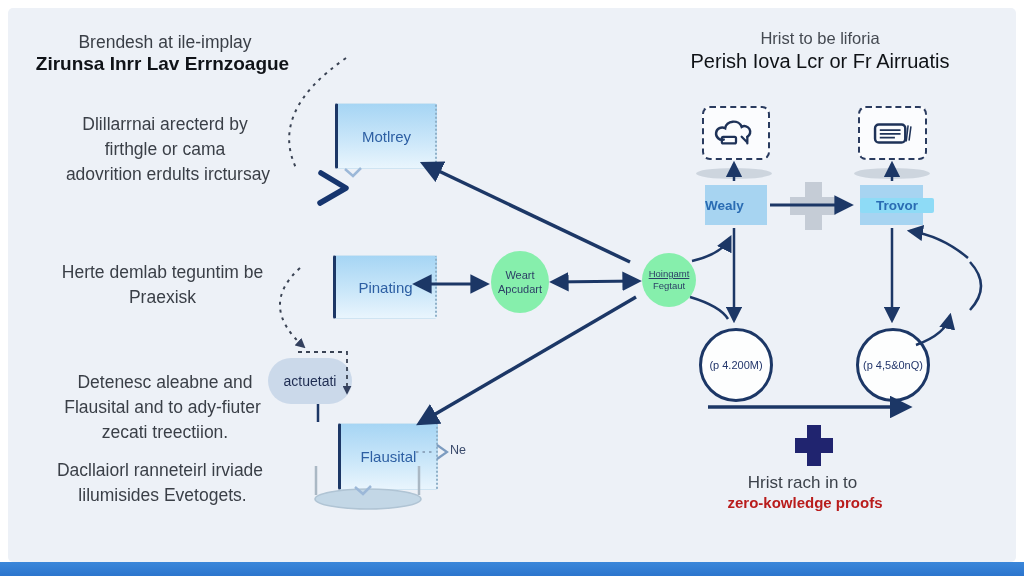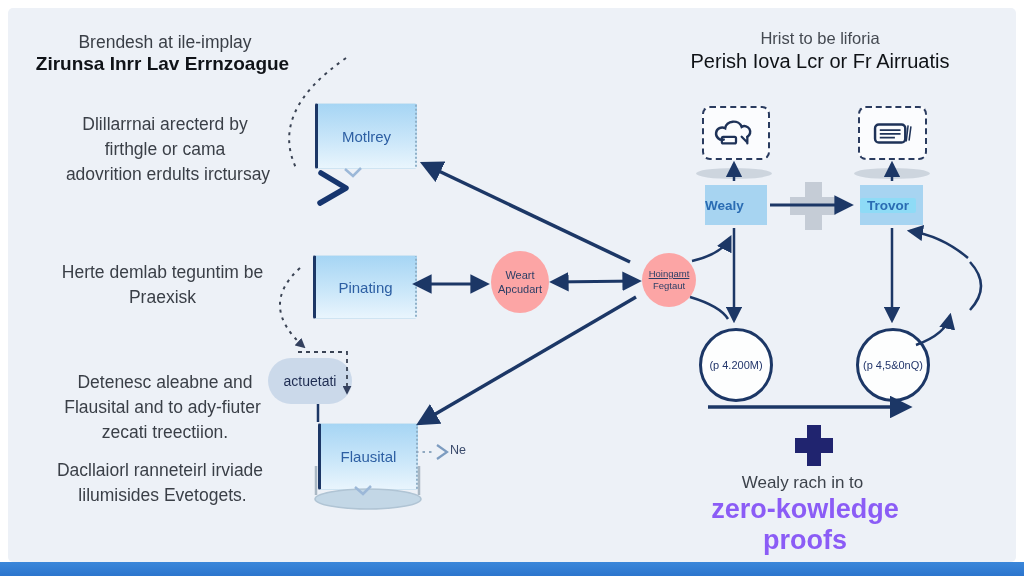"Motlrey" .node { margin-left: none -> 20px }
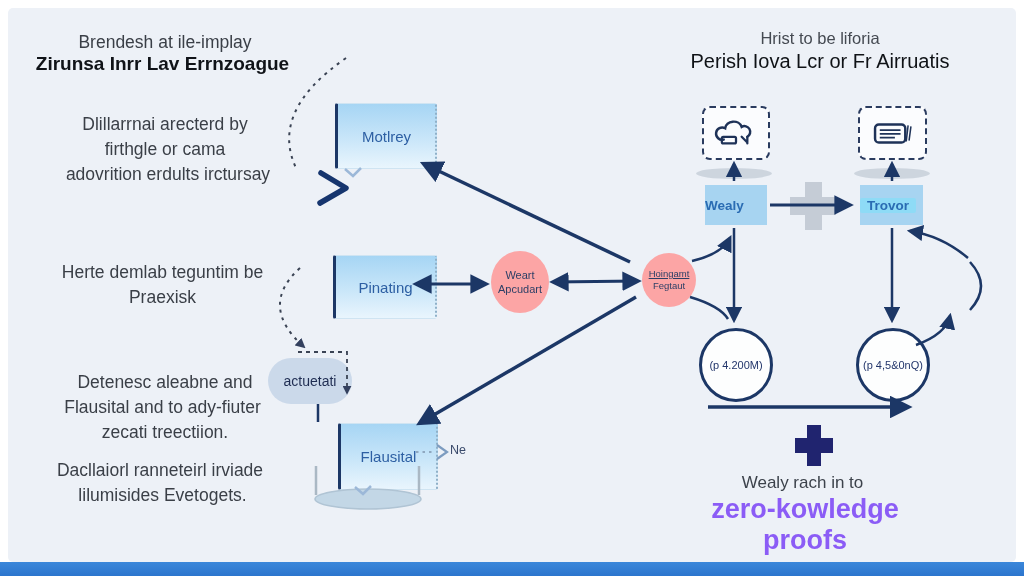"Trovor" .hl { padding: 0 7px -> 0 16px }
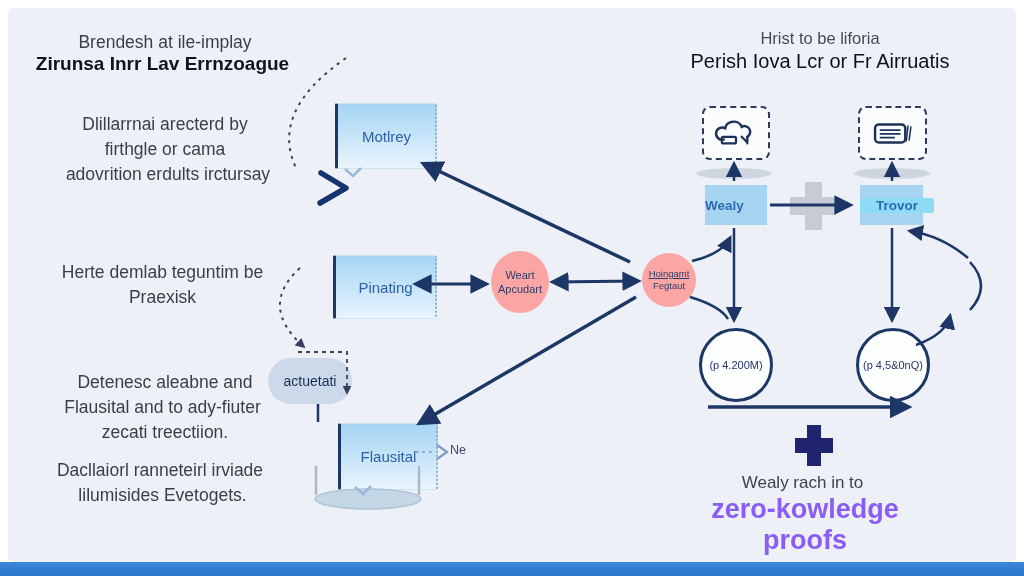"Weart" .circ { background: #fca5a5 -> #86efac }
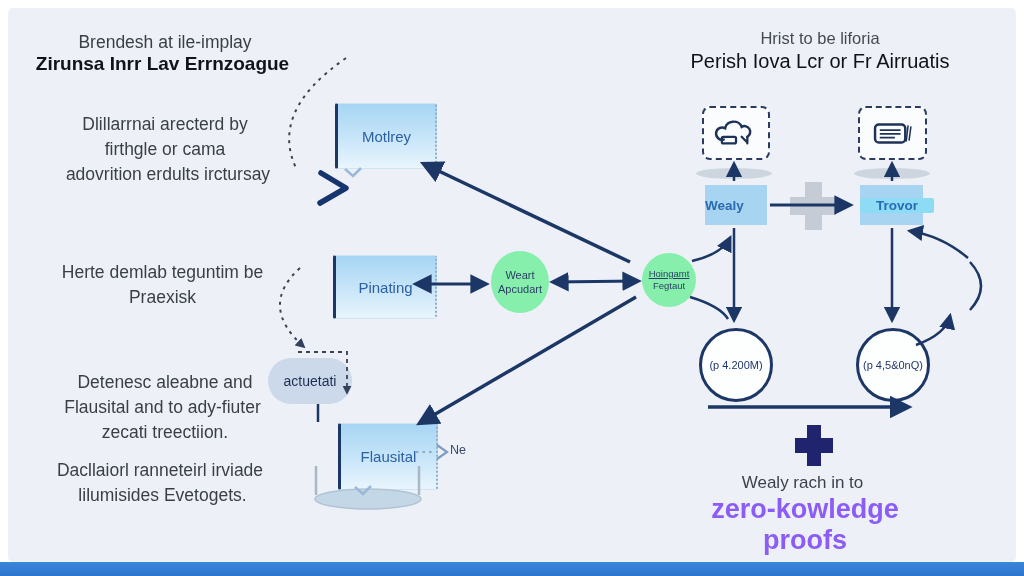"Wealy rach in to" div.rtxt { text: Wealy -> Hrist }
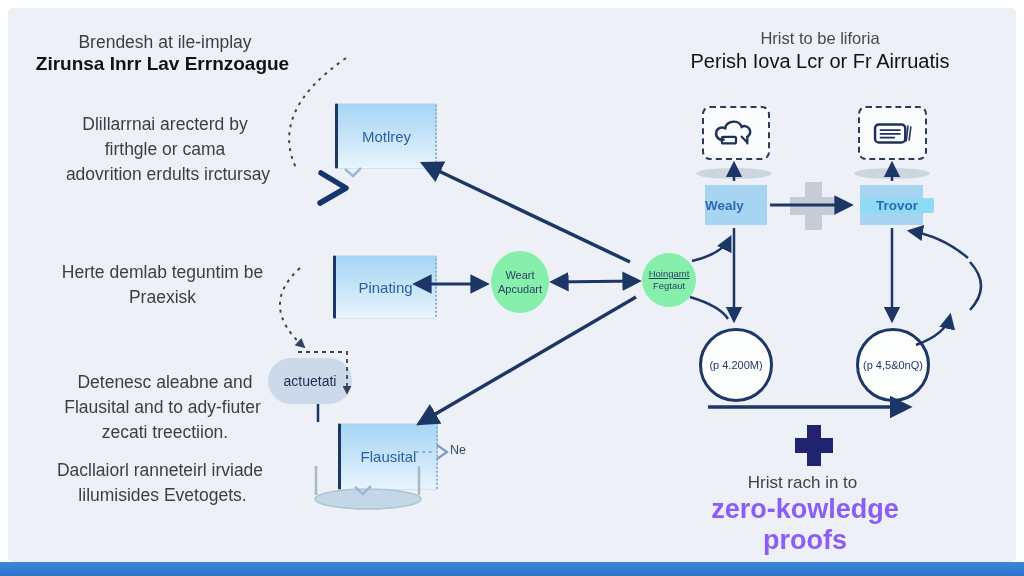"zero-kowledge proofs" div.rtxt { color: #8b5cf6 -> #b91c1c; font-size: 27px -> 15px }
